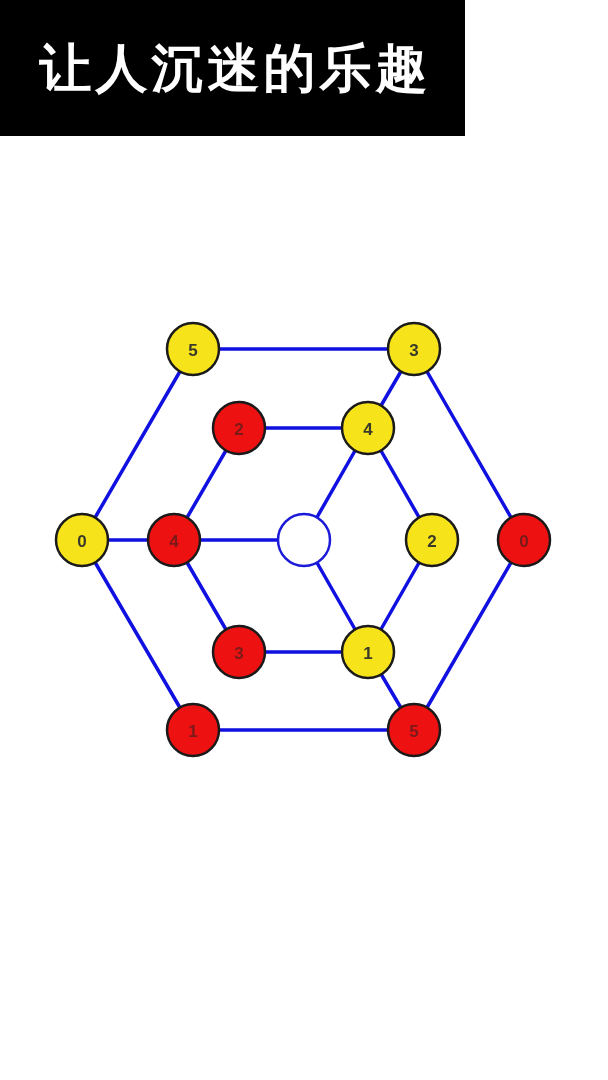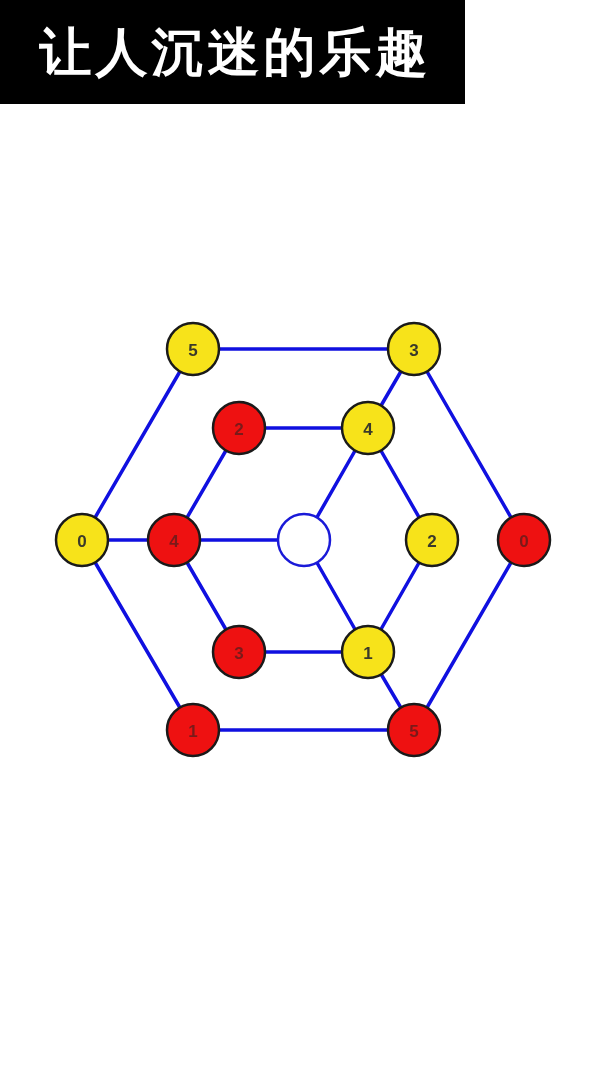"让人沉迷的乐趣" .title-banner { height: 104px -> 136px }
